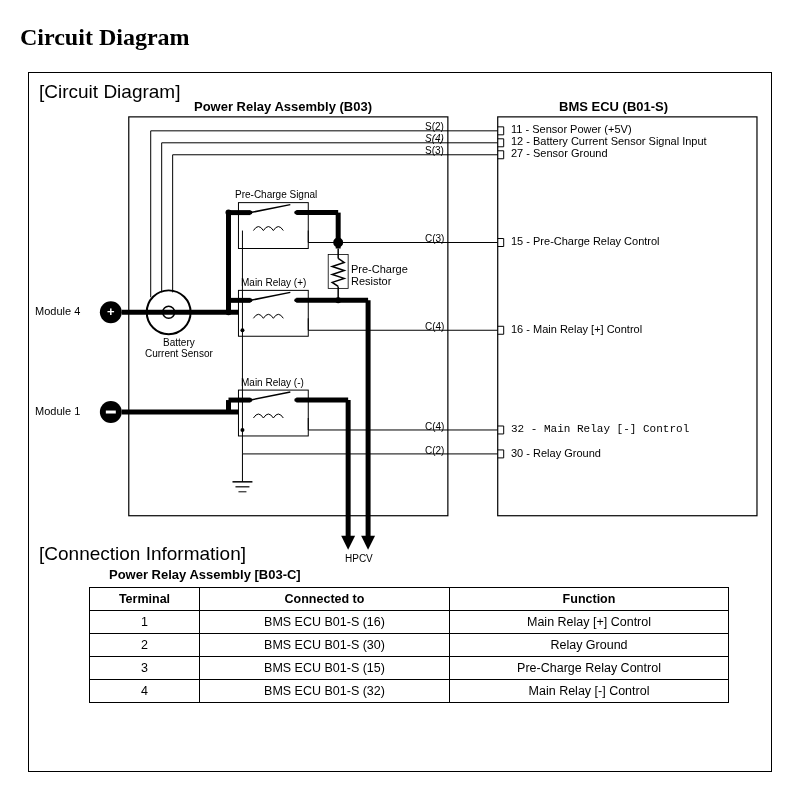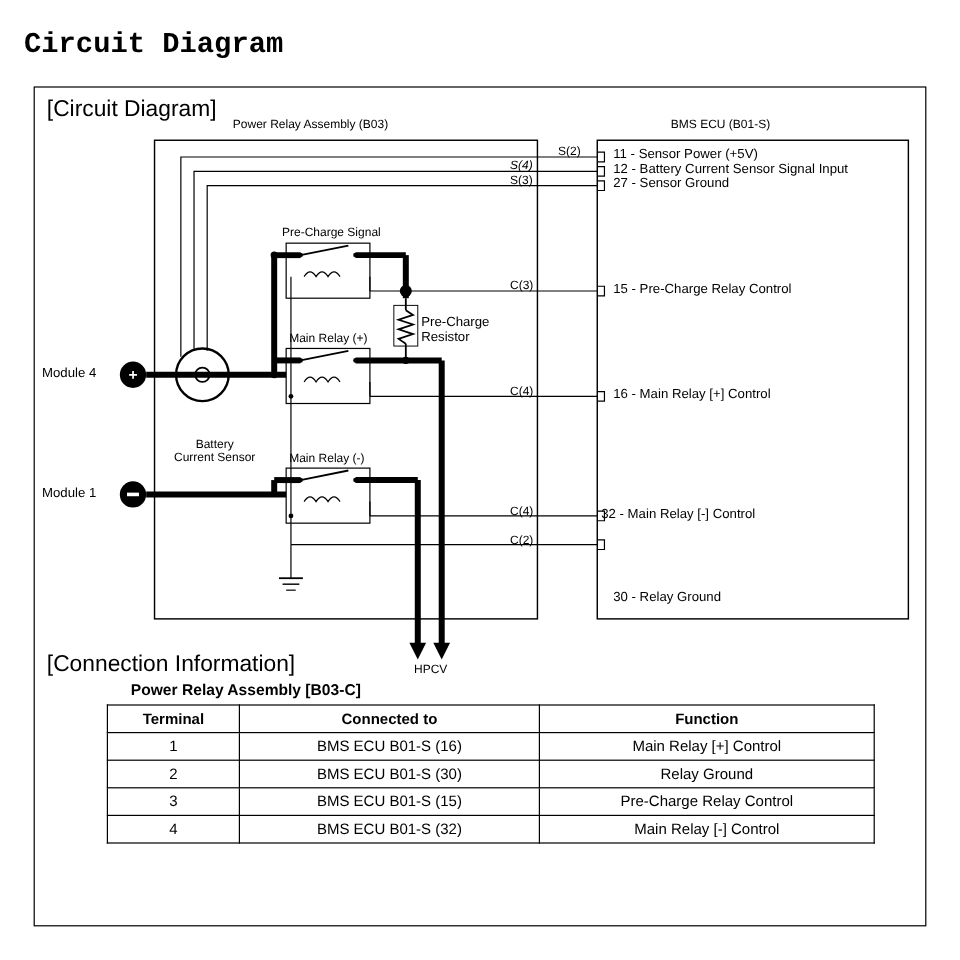"Circuit Diagram" .page-title { font-family: Liberation Mono, monospace -> Liberation Serif, serif }
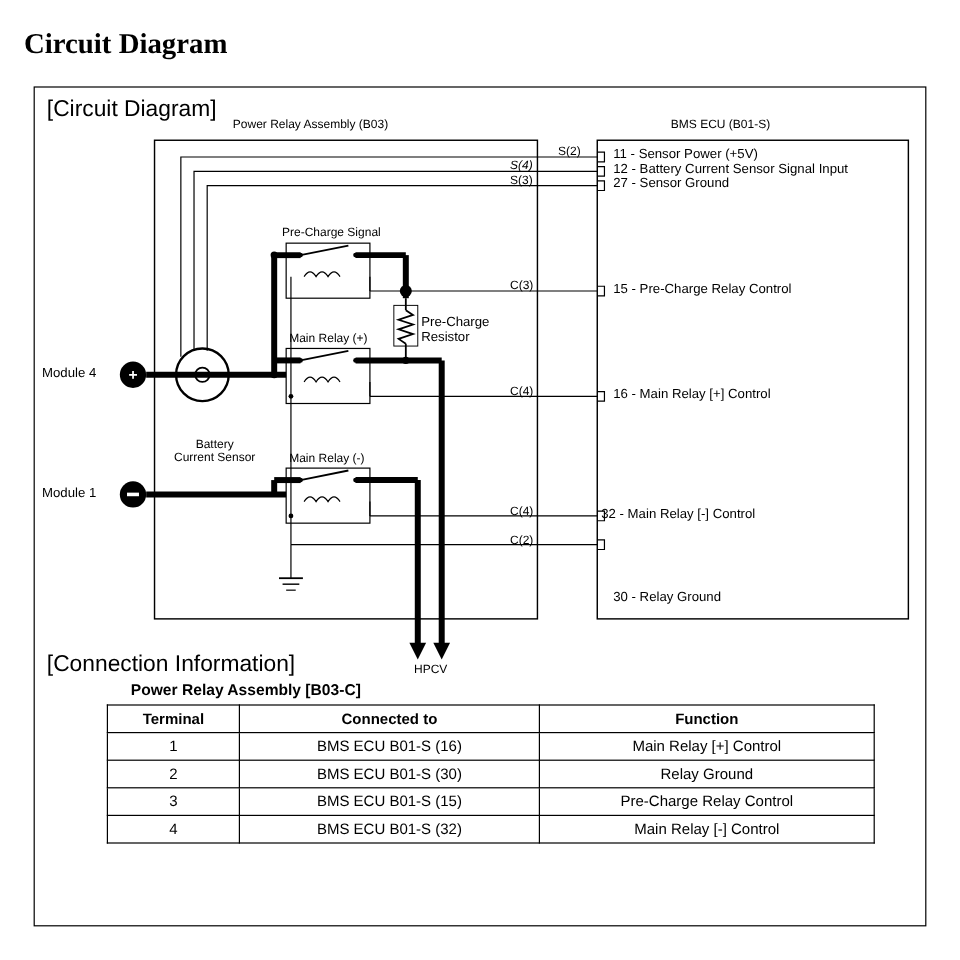"Power Relay Assembly (B03)" .block-title { font-size: 10px -> 13px; font-weight: normal -> bold }
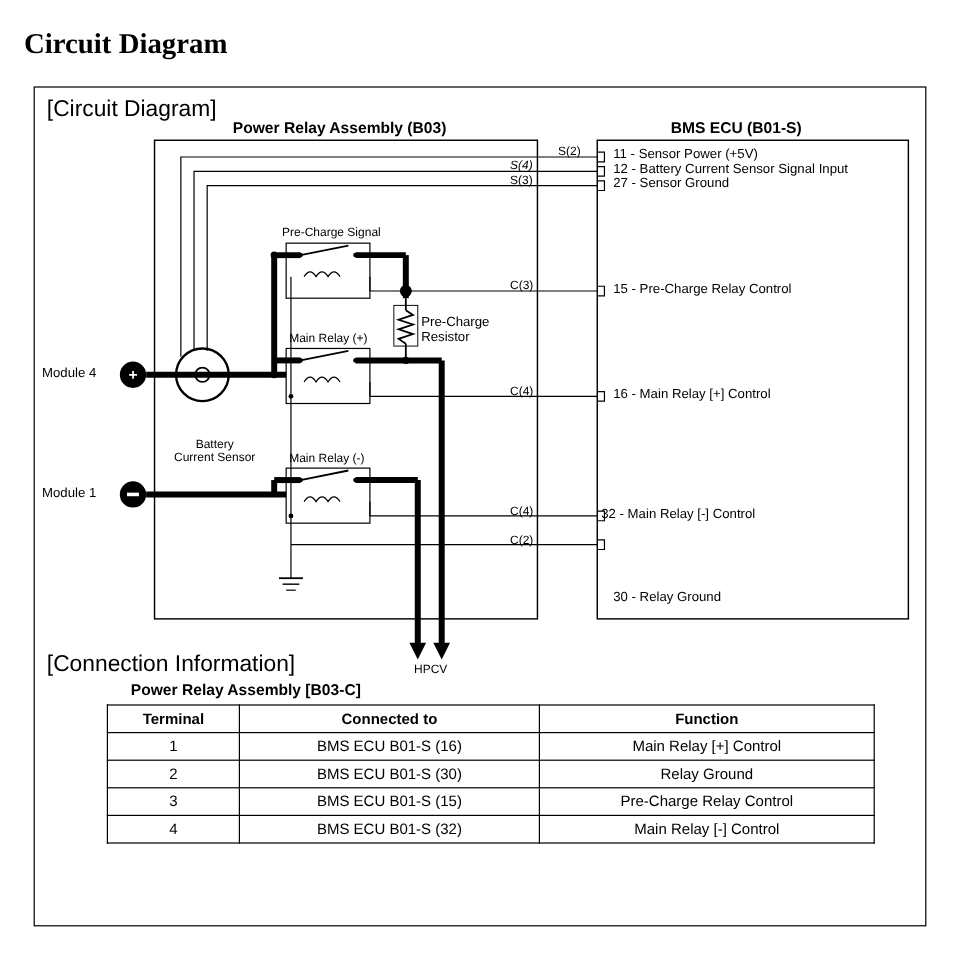"S(2)" div.abs { margin-left: 40px -> none }
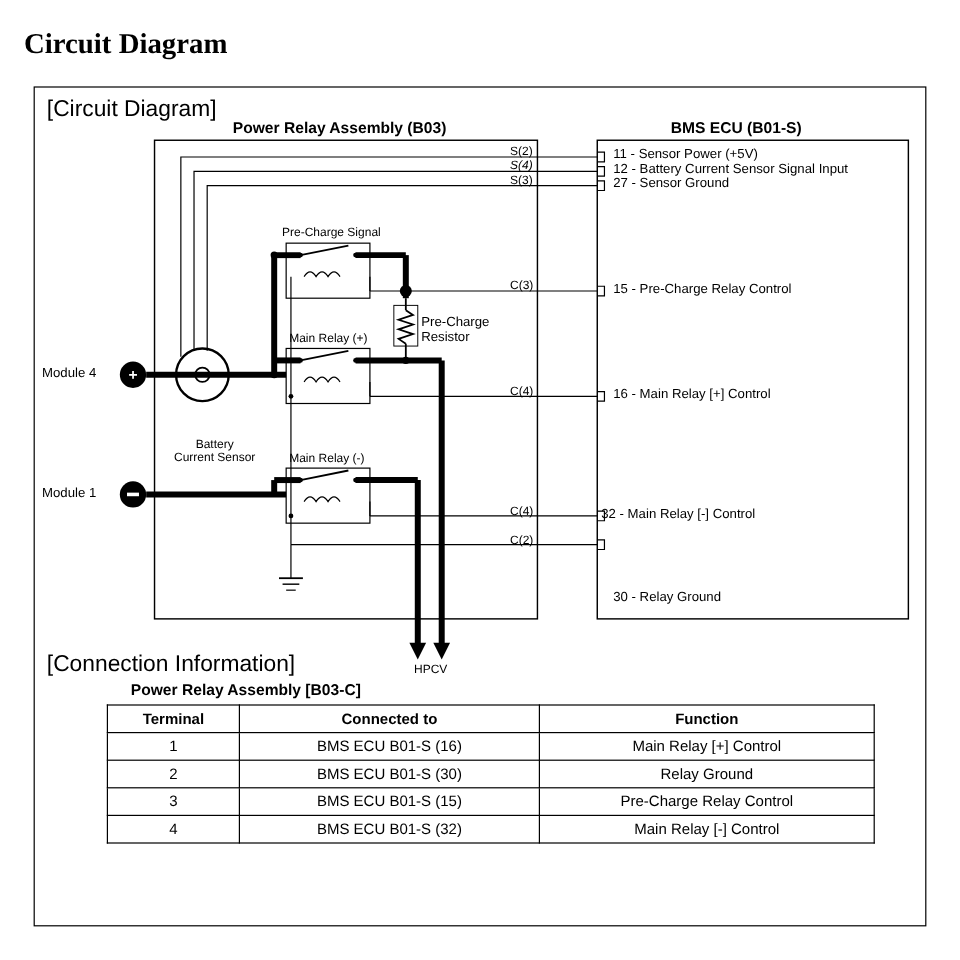"Battery" div.abs { margin-top: 28px -> none }
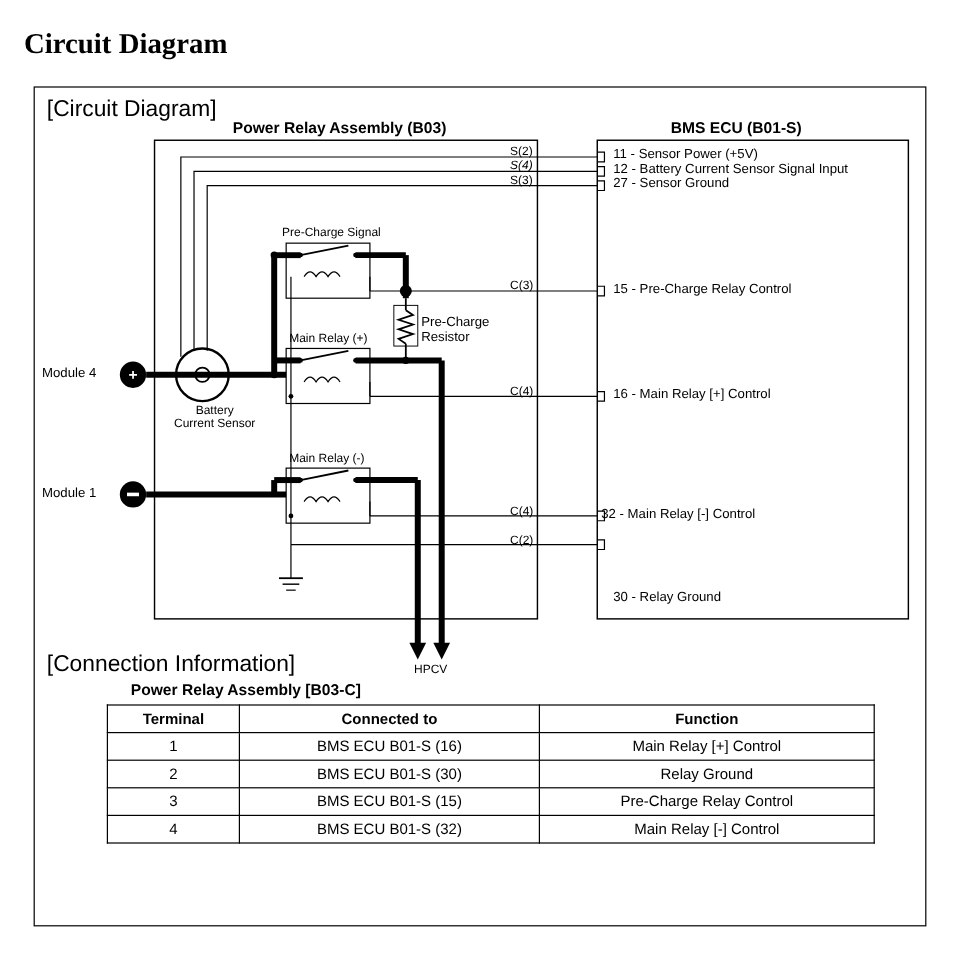"32 - Main Relay [-]" div.abs { font-family: none -> Liberation Mono, monospace; left: 472px -> 482px }
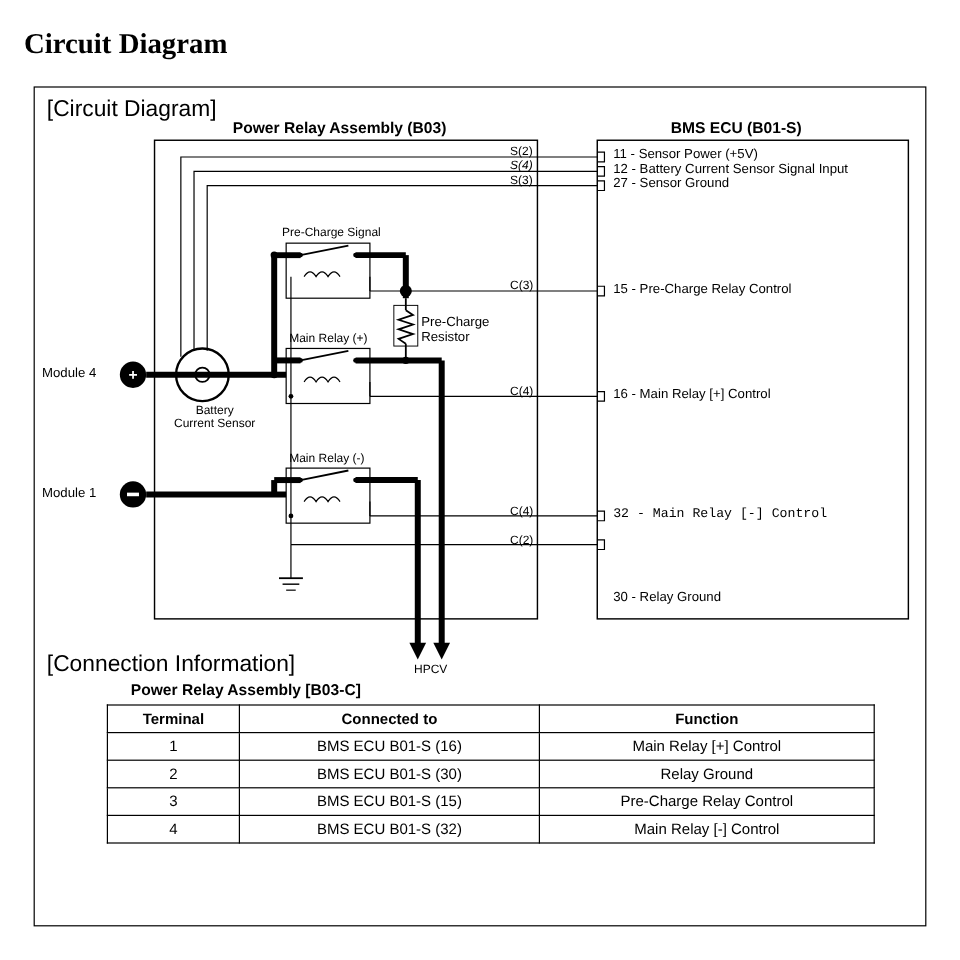"30 - Relay Ground" div.abs { margin-top: 45px -> none }
